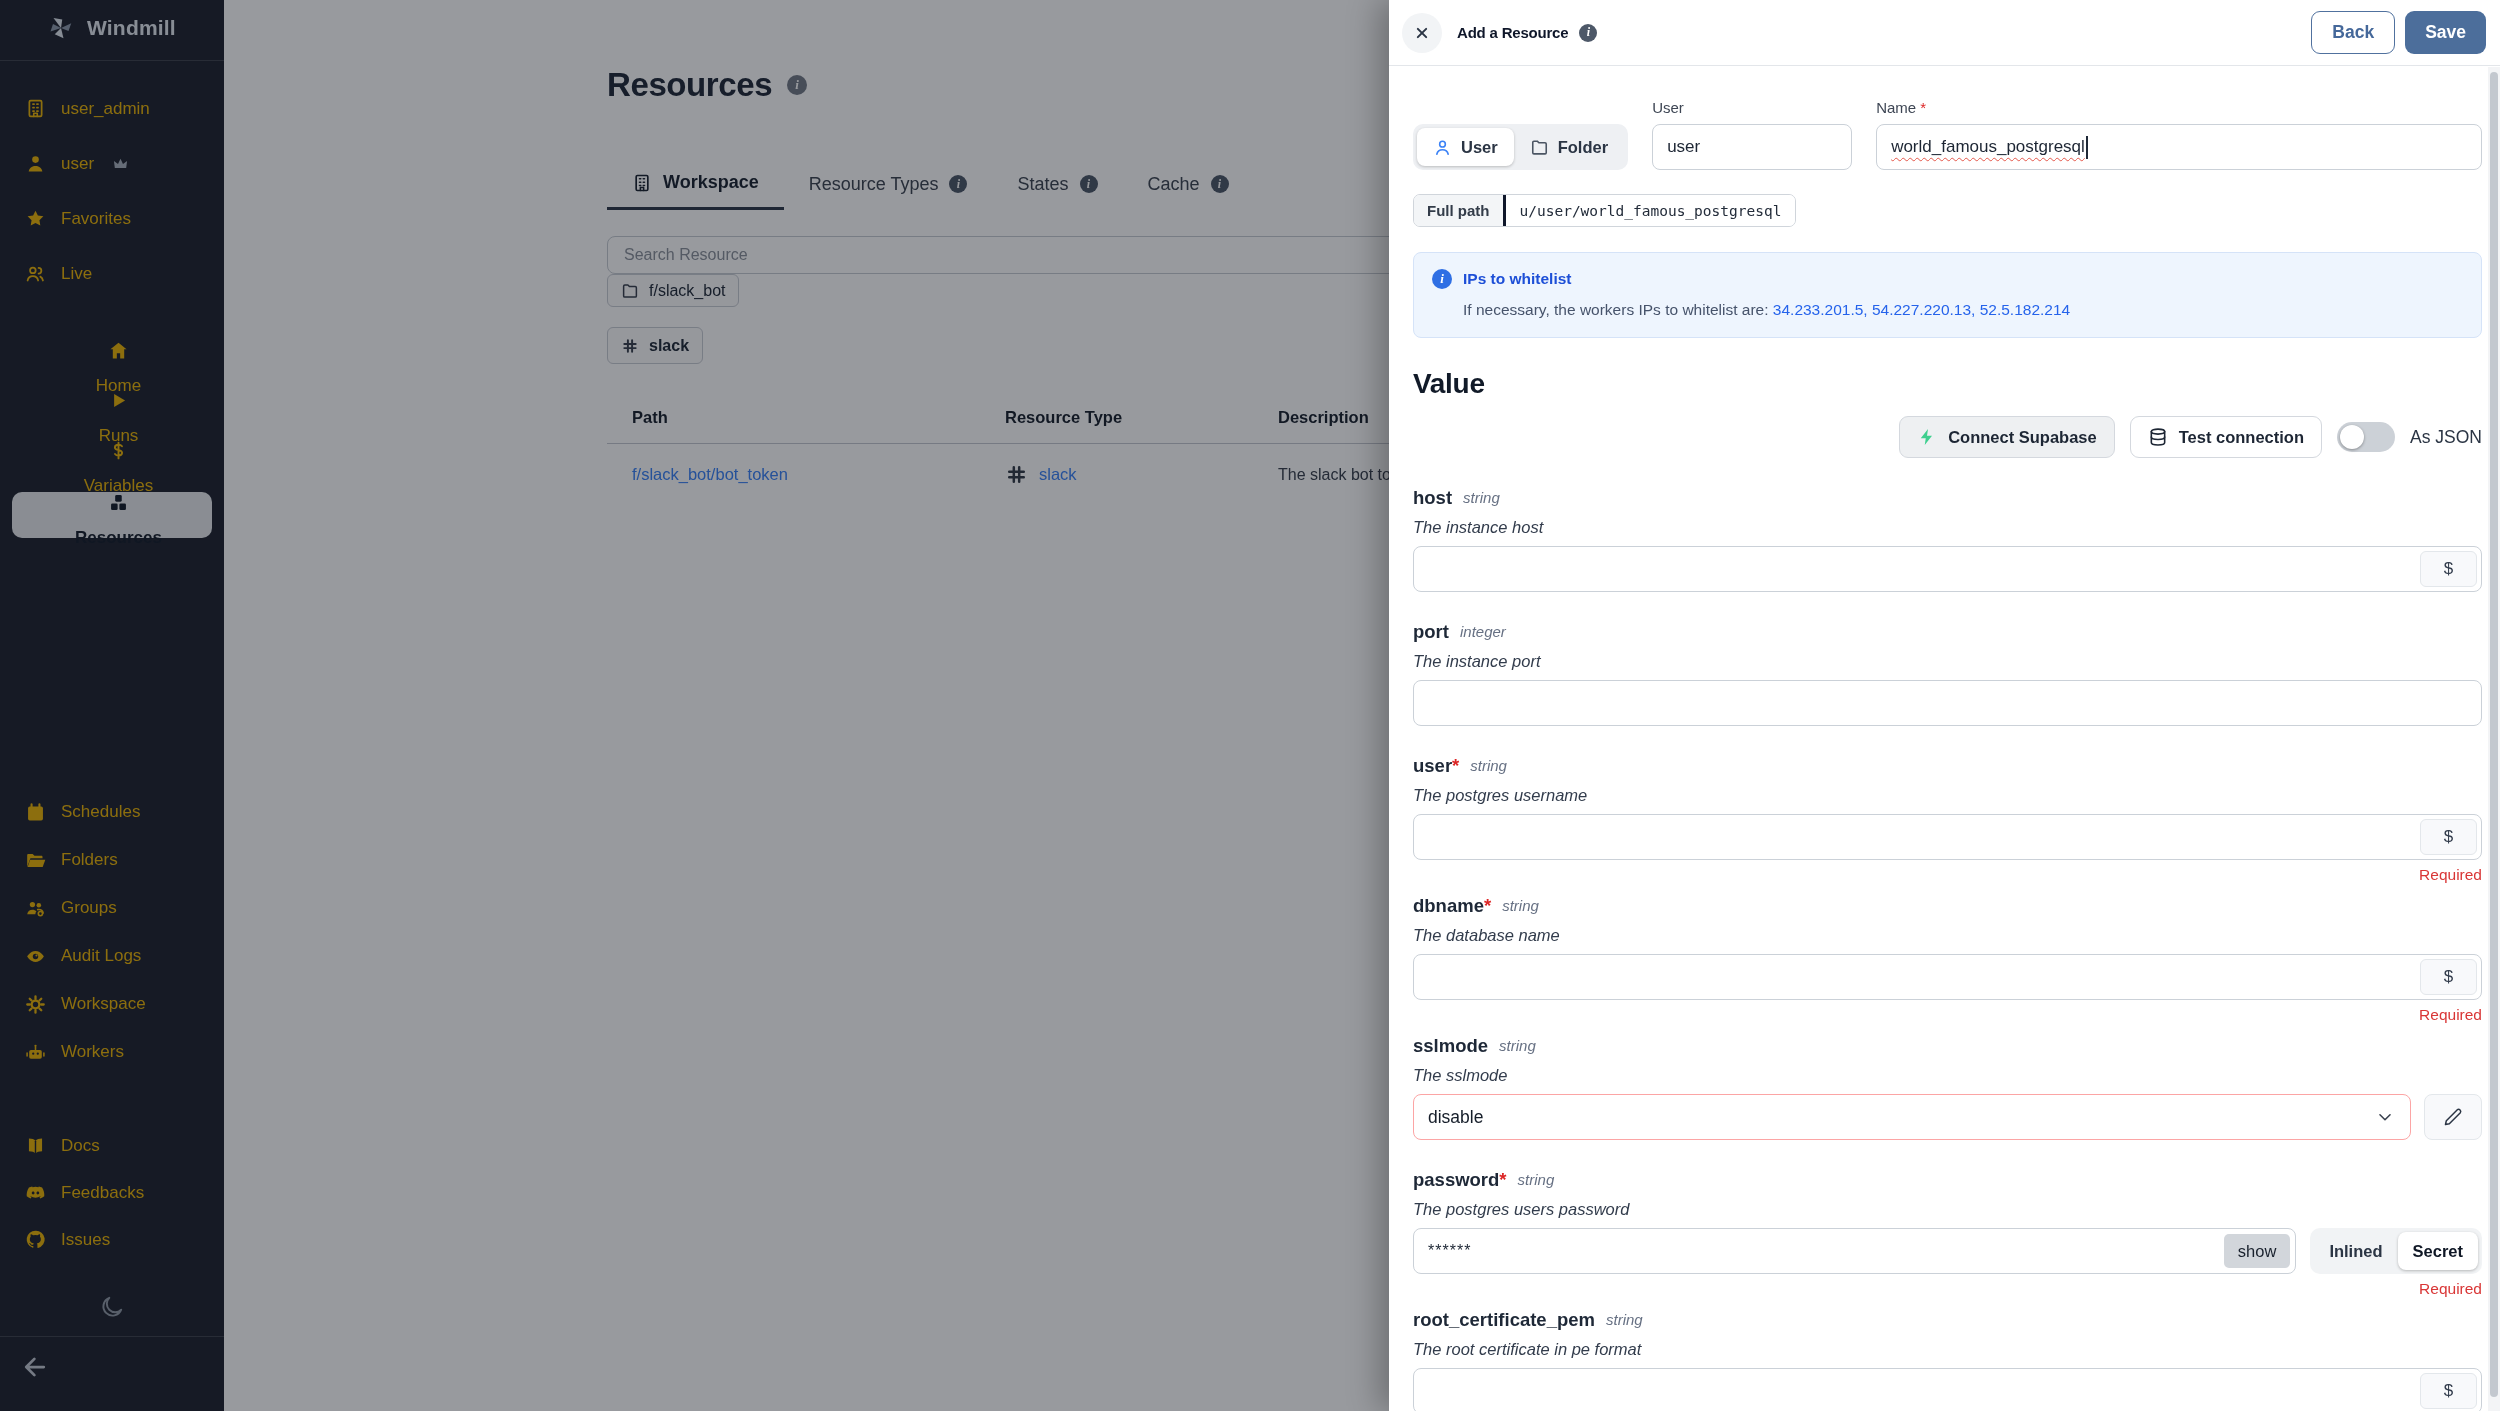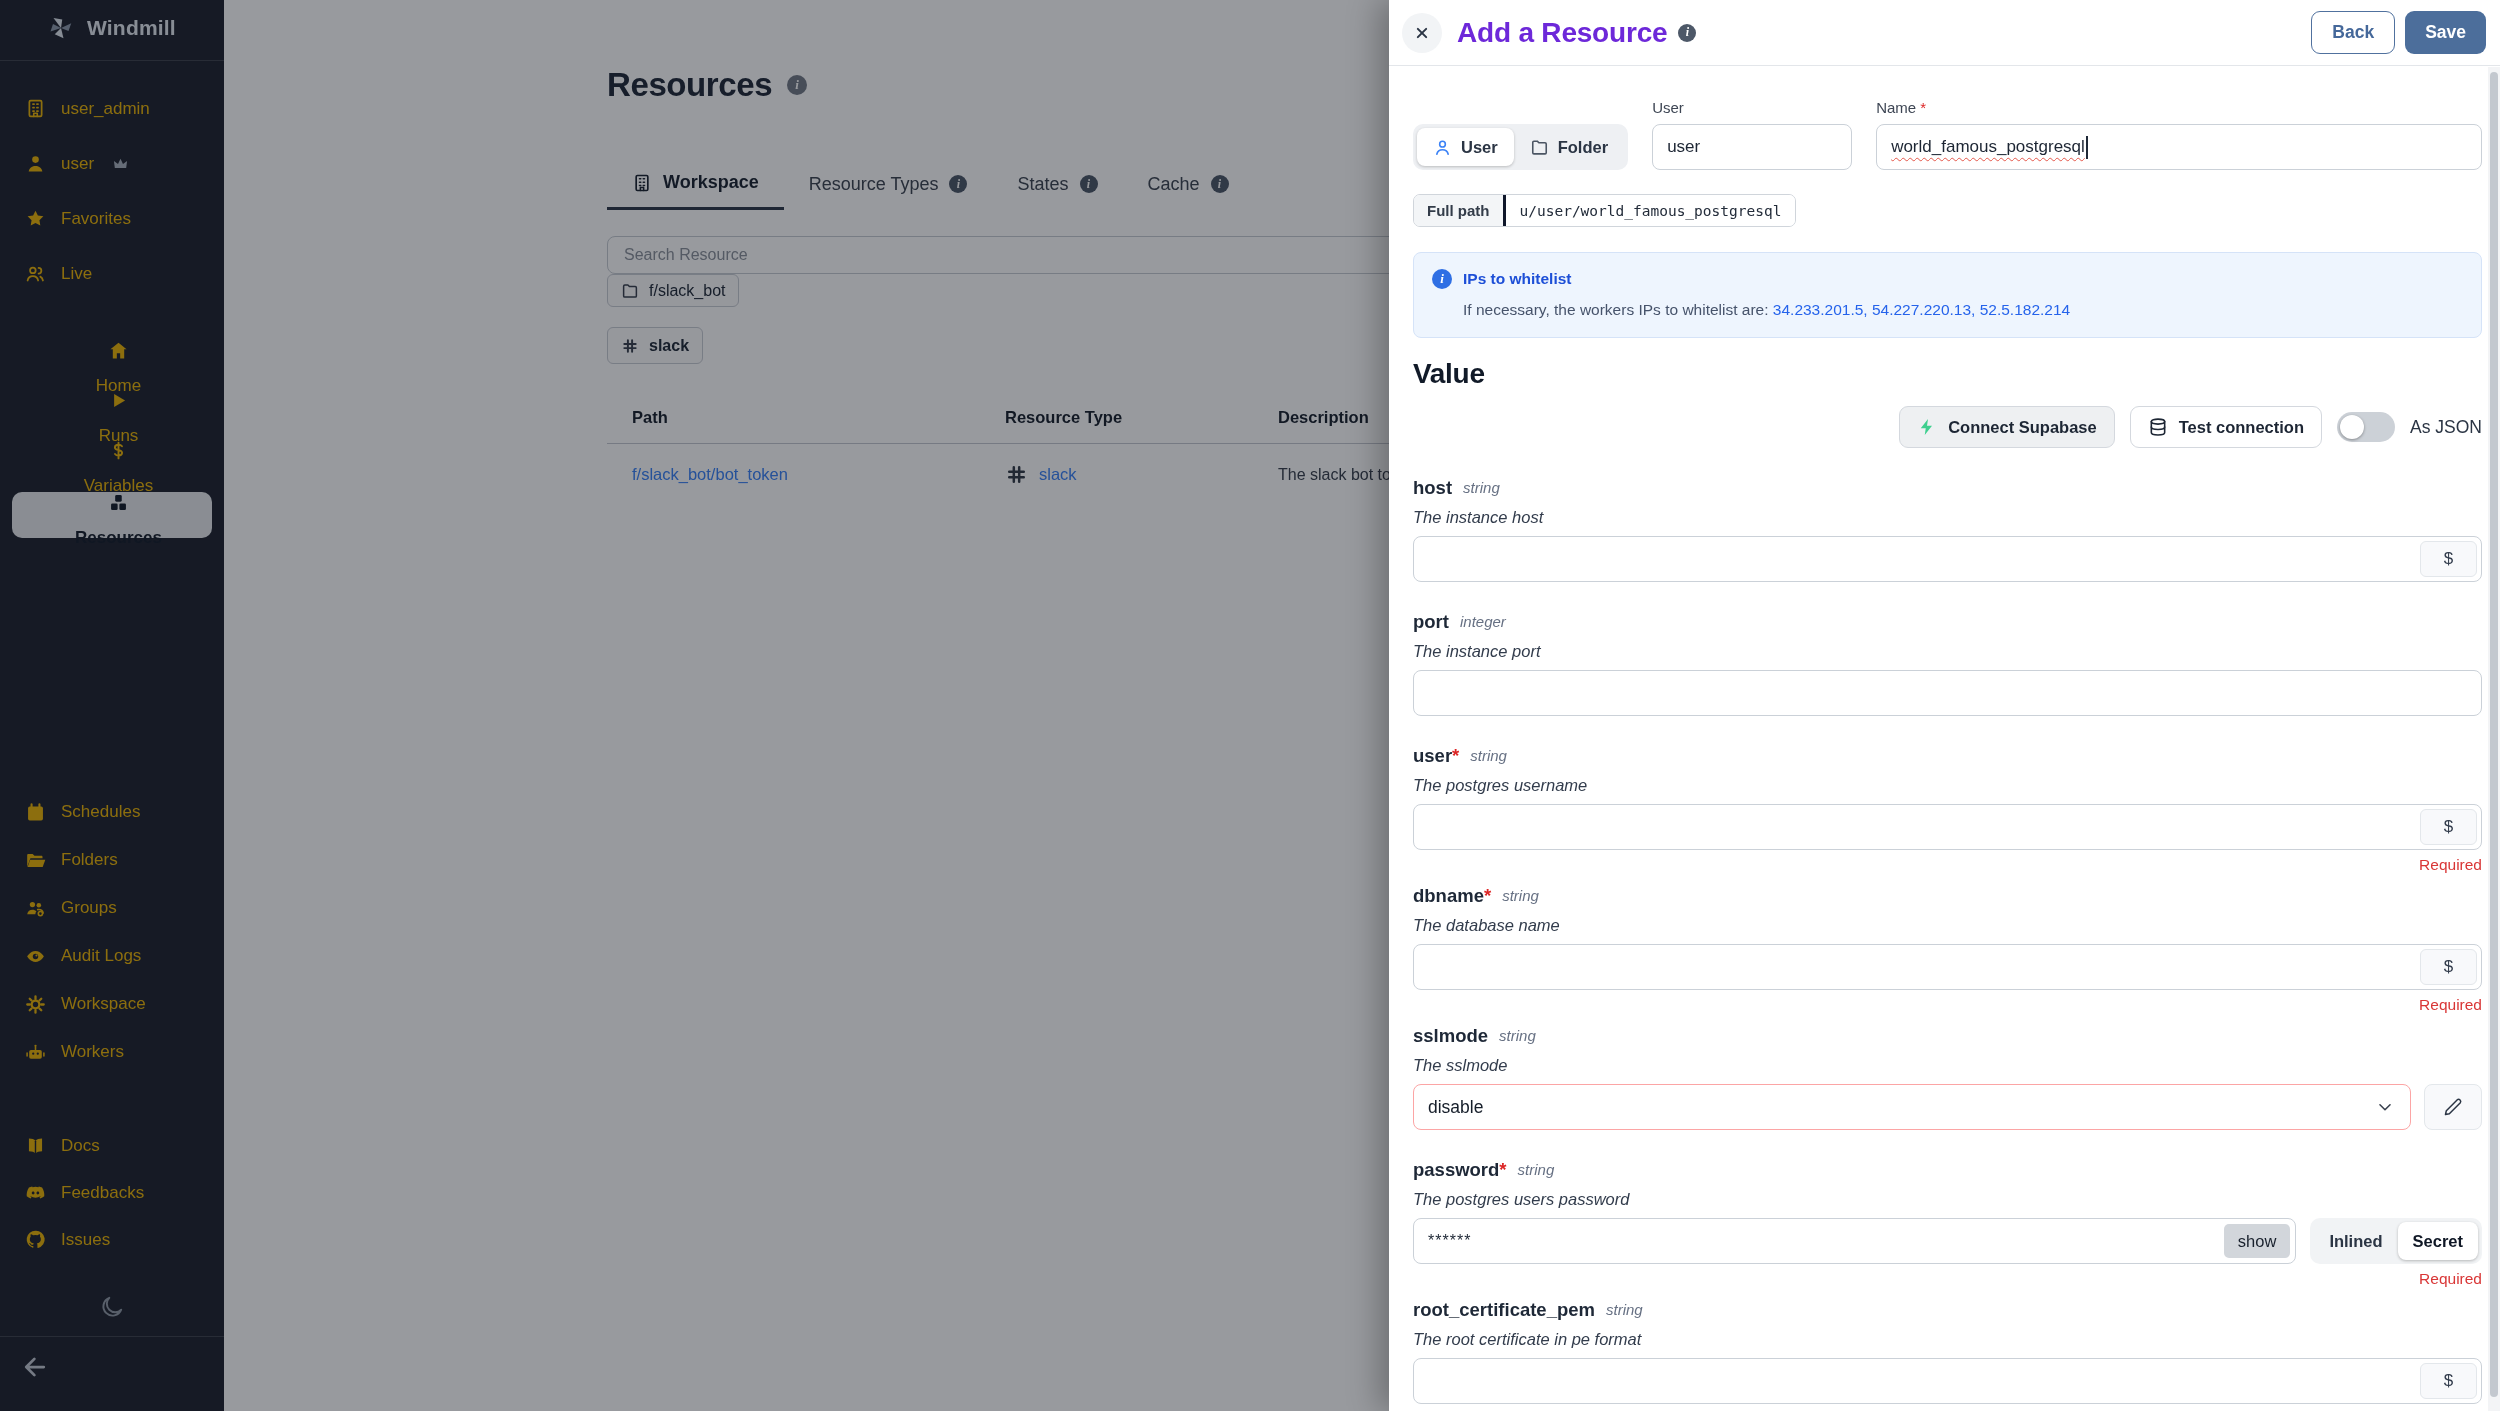"Add a Resource" .dw-title { color: #6d28d9 -> #0f172a; font-size: 28px -> 15px }
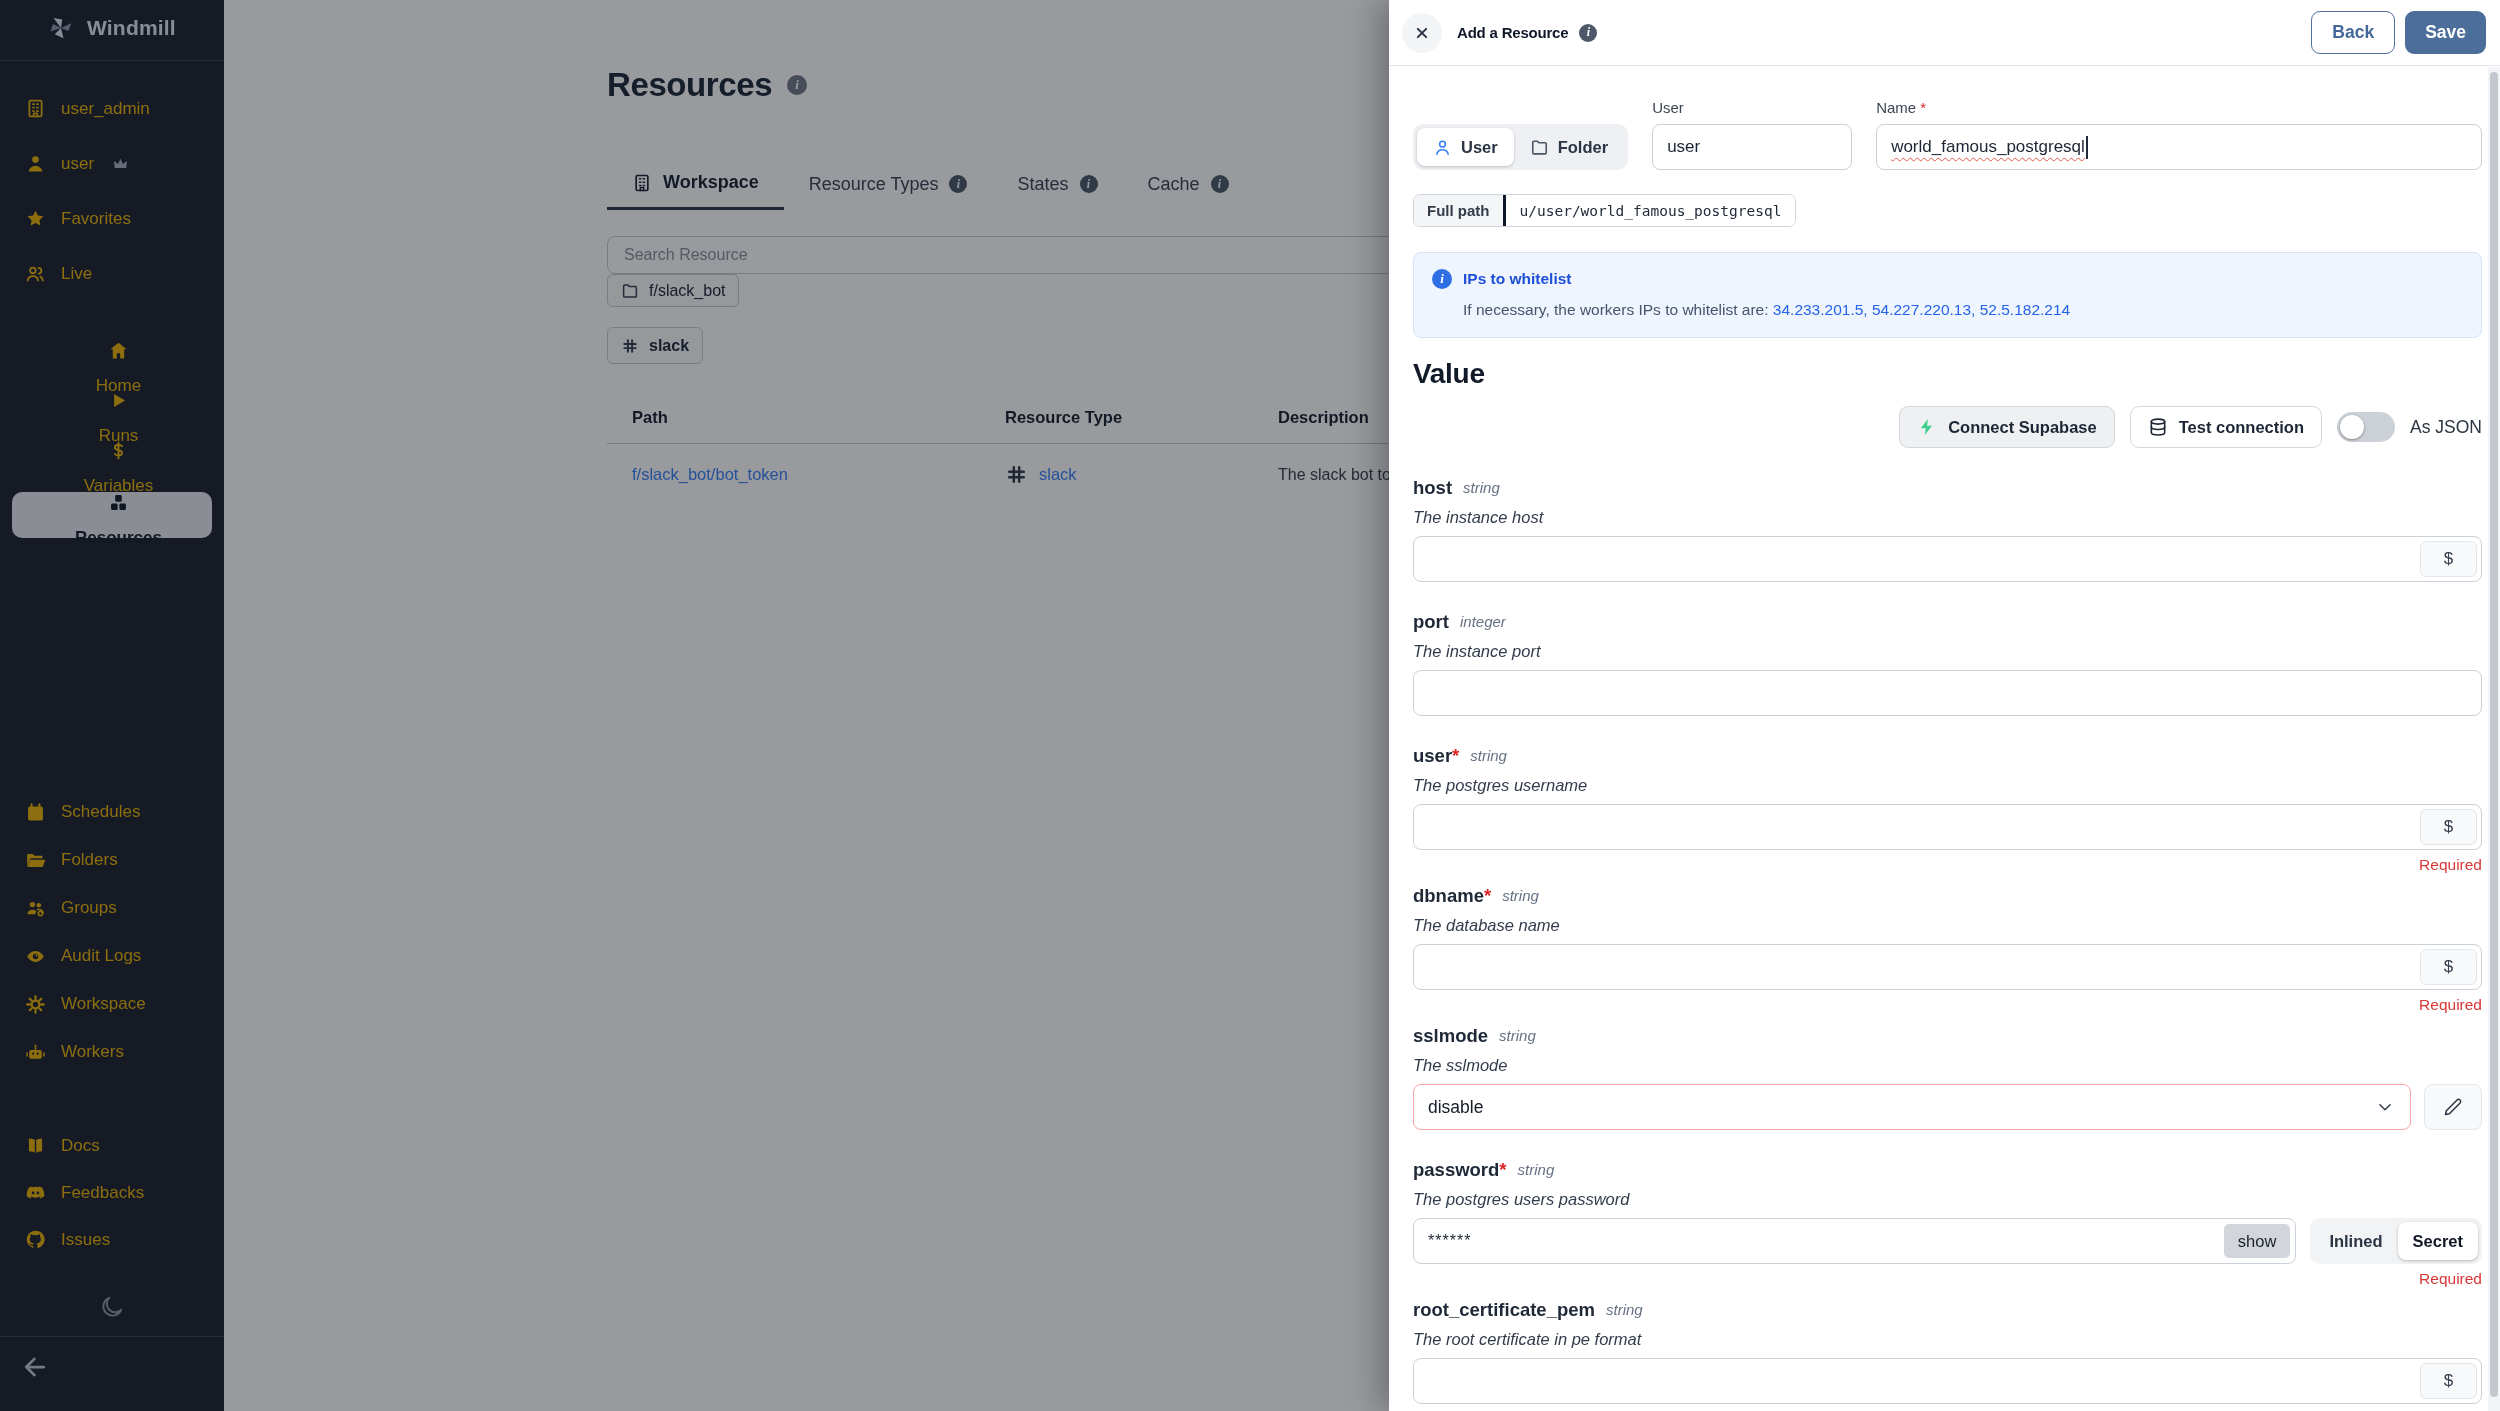"Value" .value-title { margin-top: 20px -> 30px }
